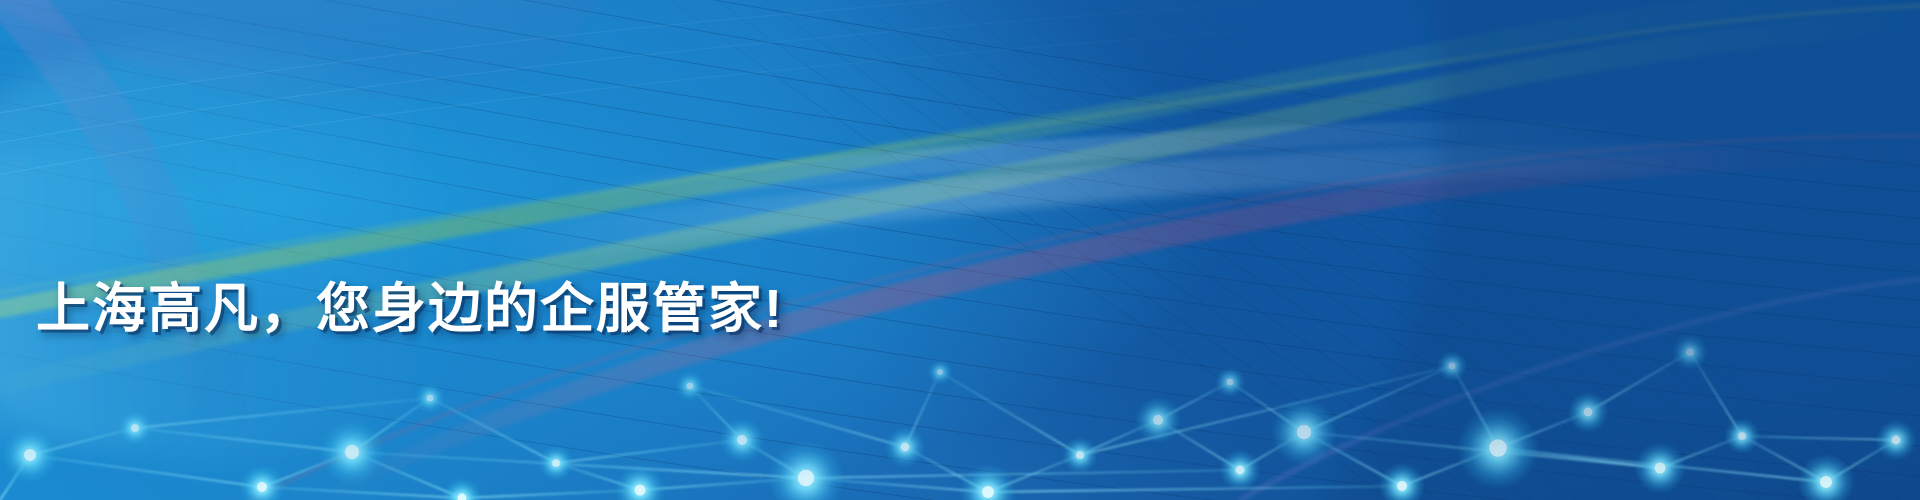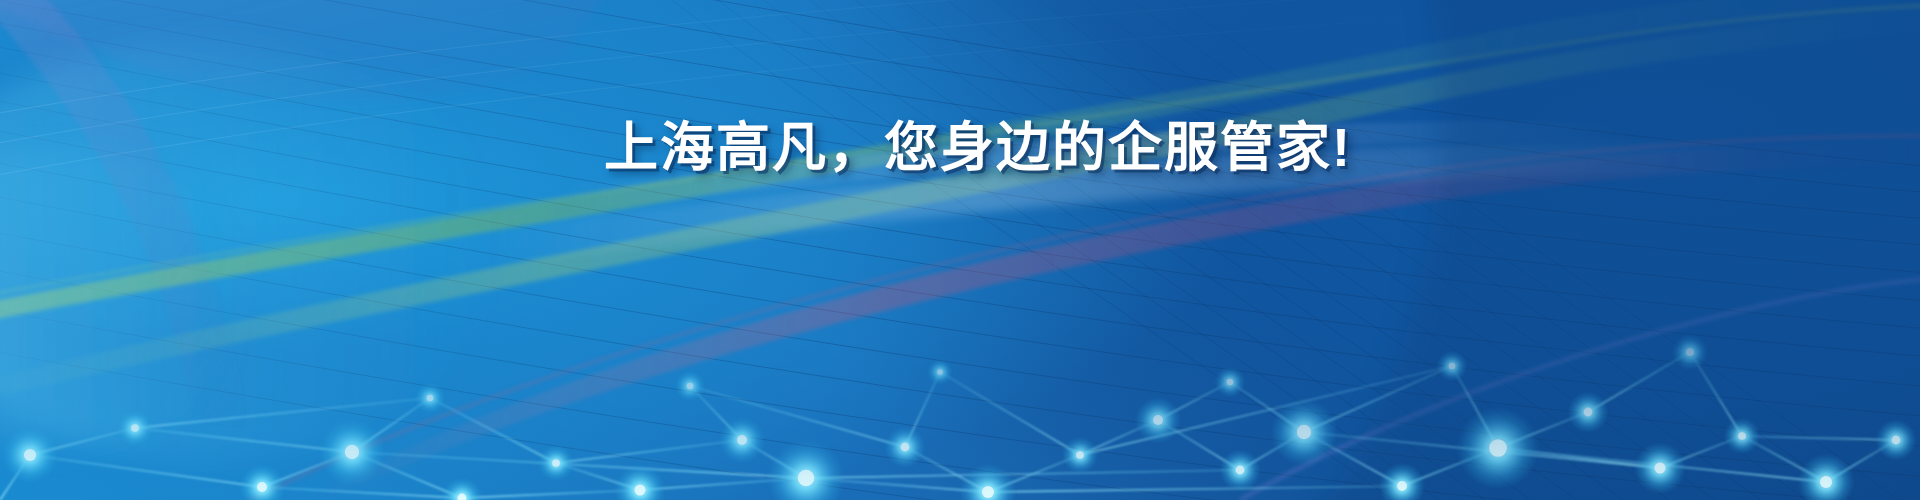"上海高凡，您身边的企服管家!" .content { flex-direction: column -> row }
